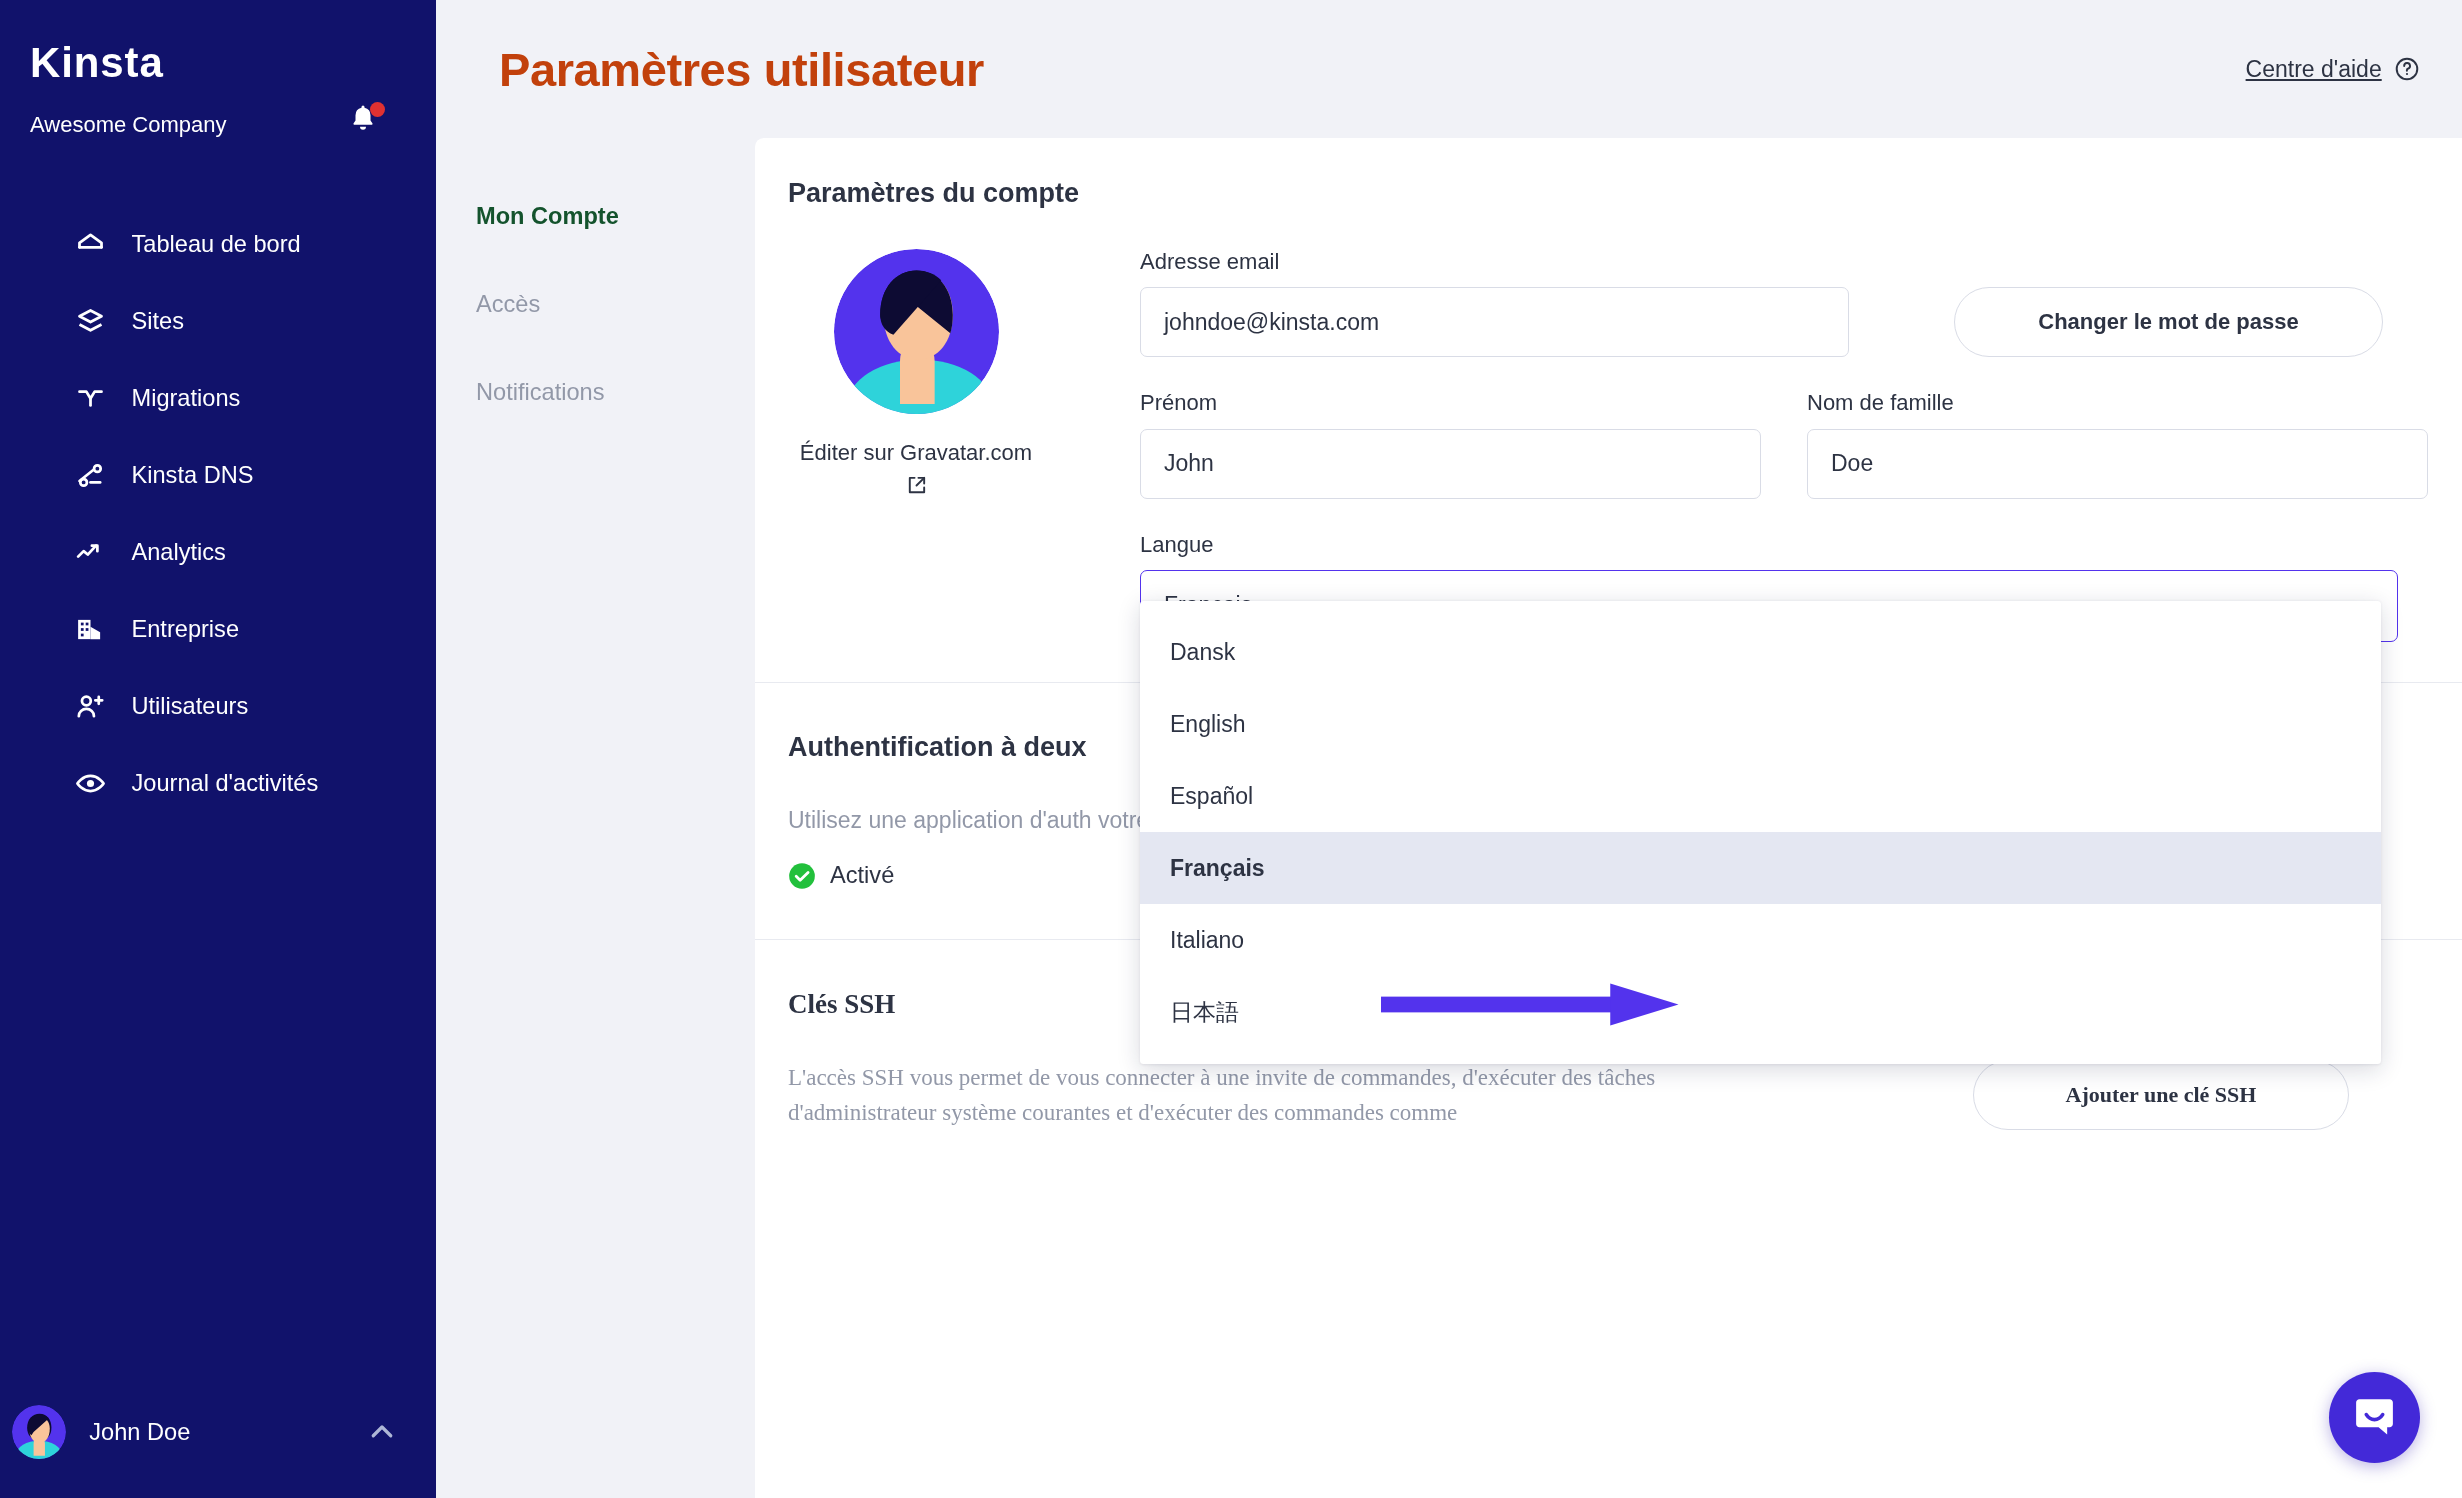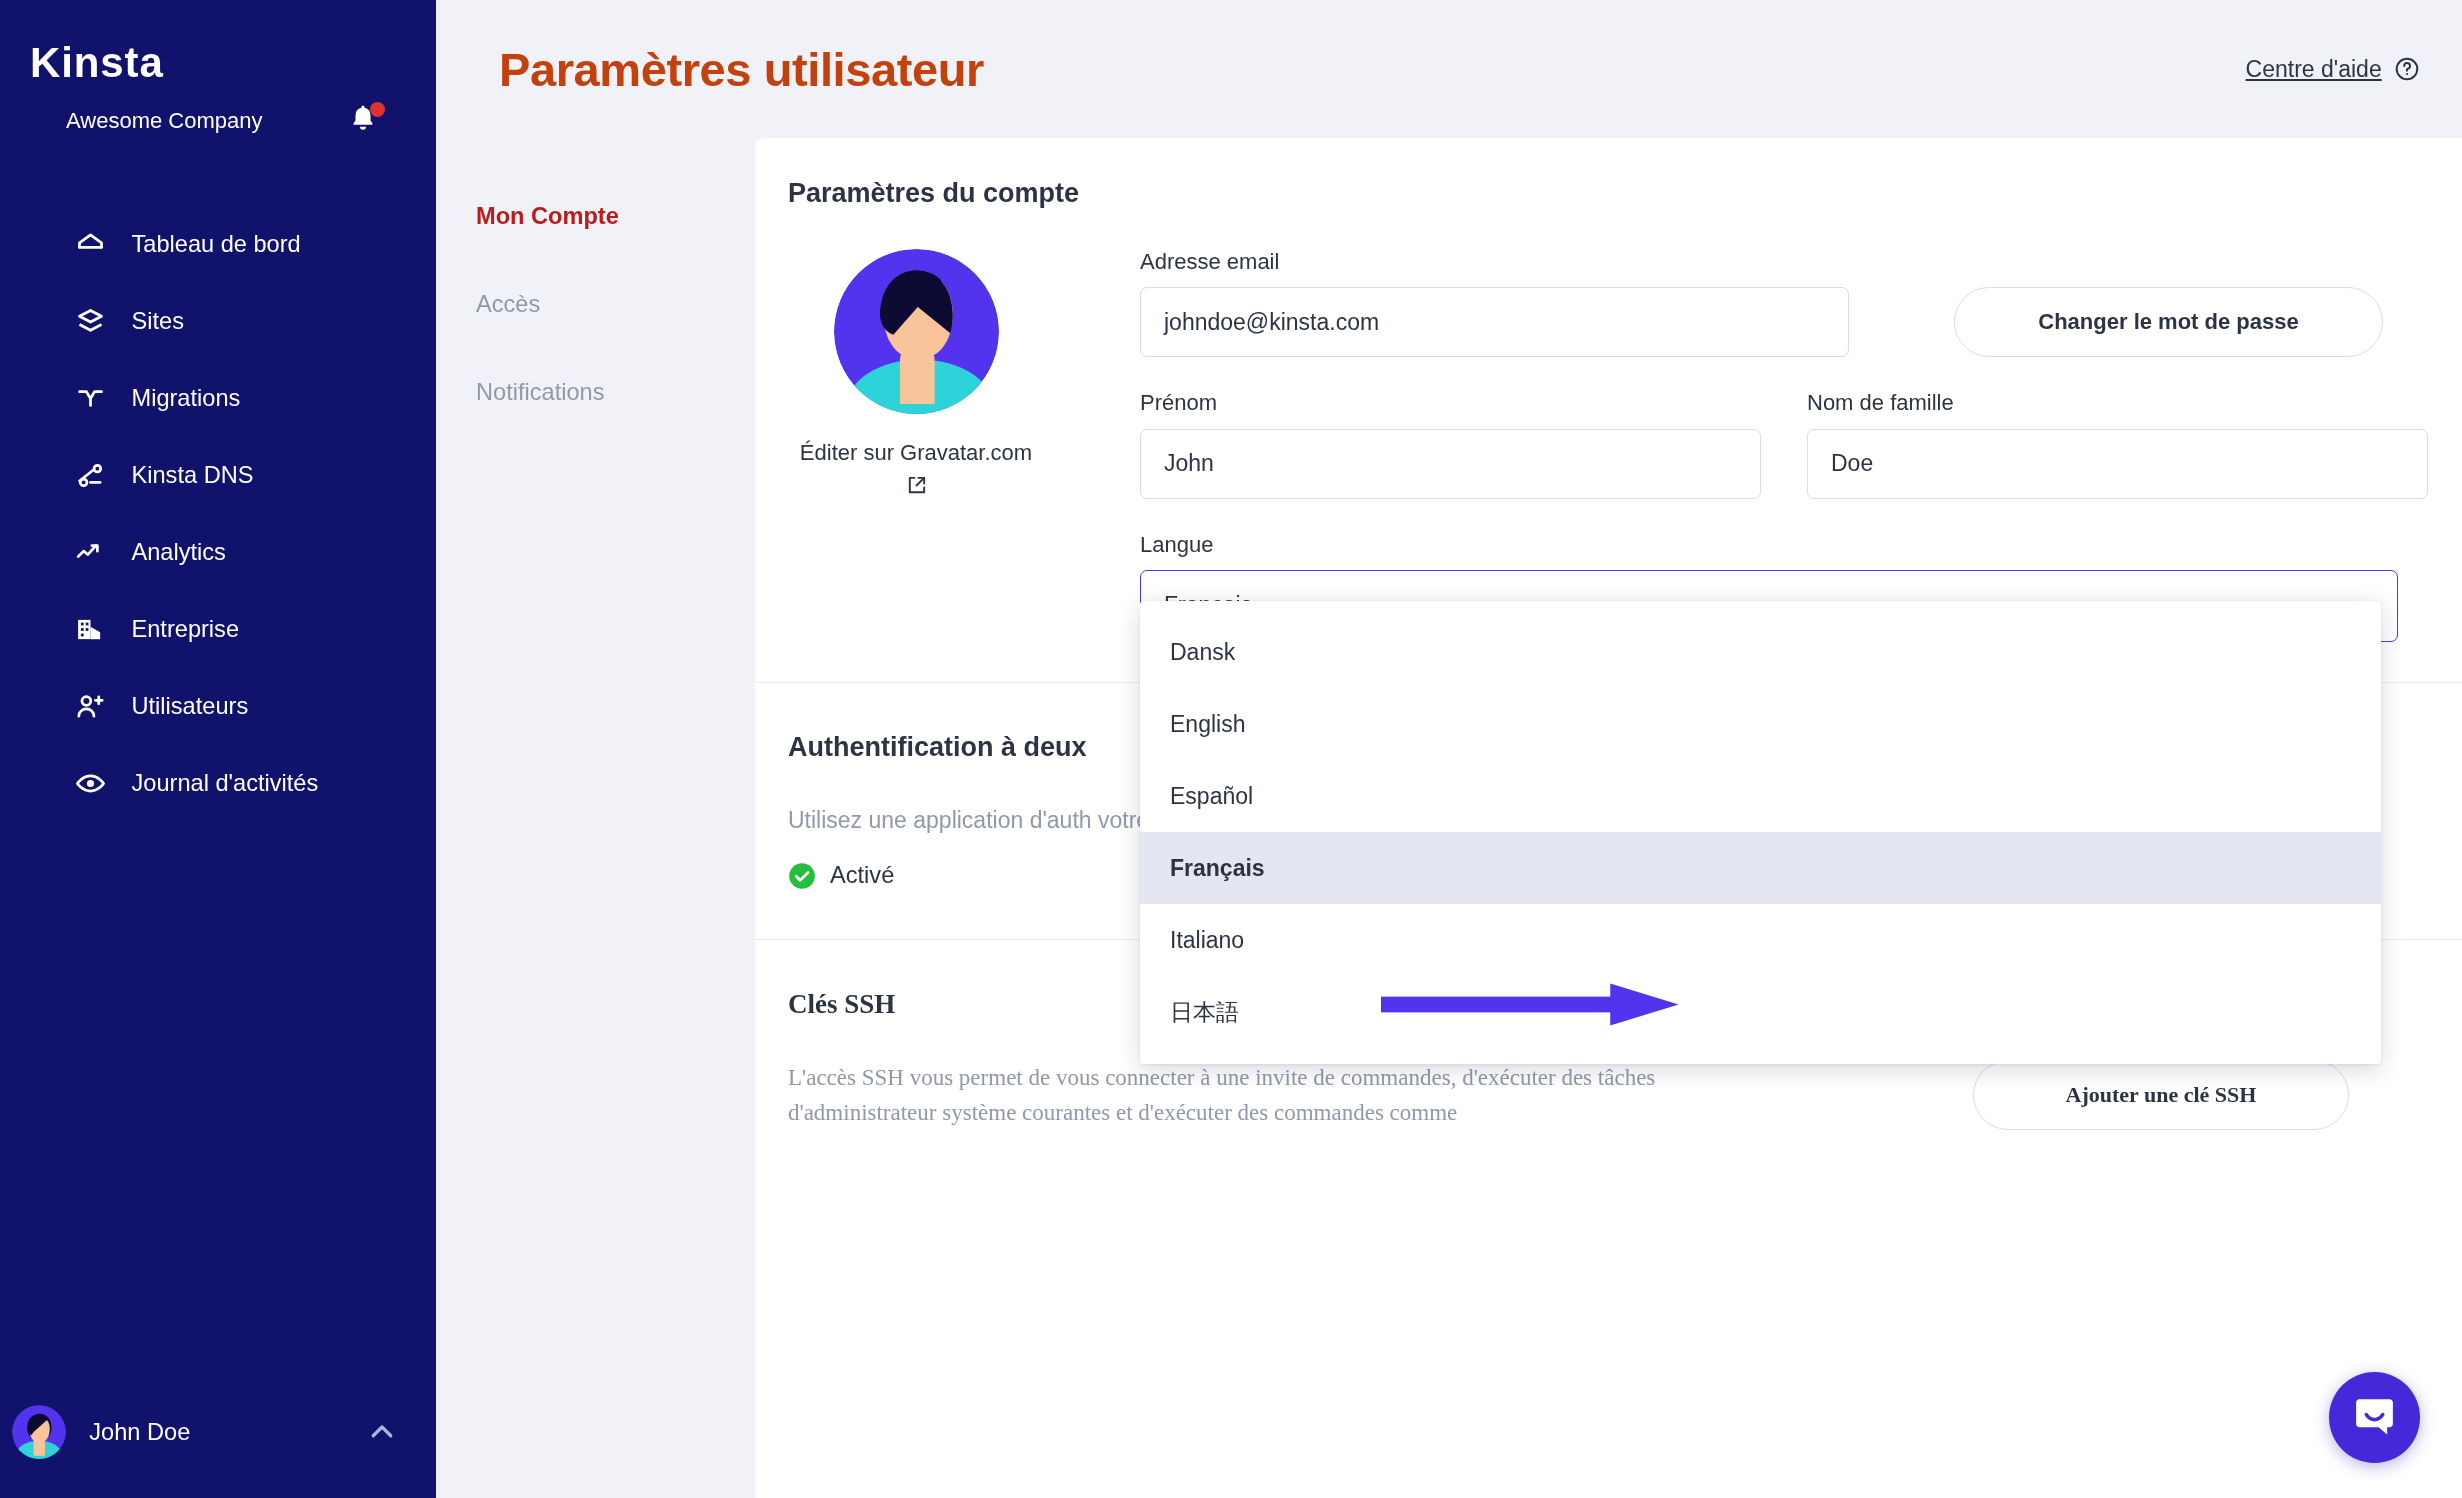"Awesome Company" .company-row { align-items: center -> flex-end; margin-left: 36px -> none }
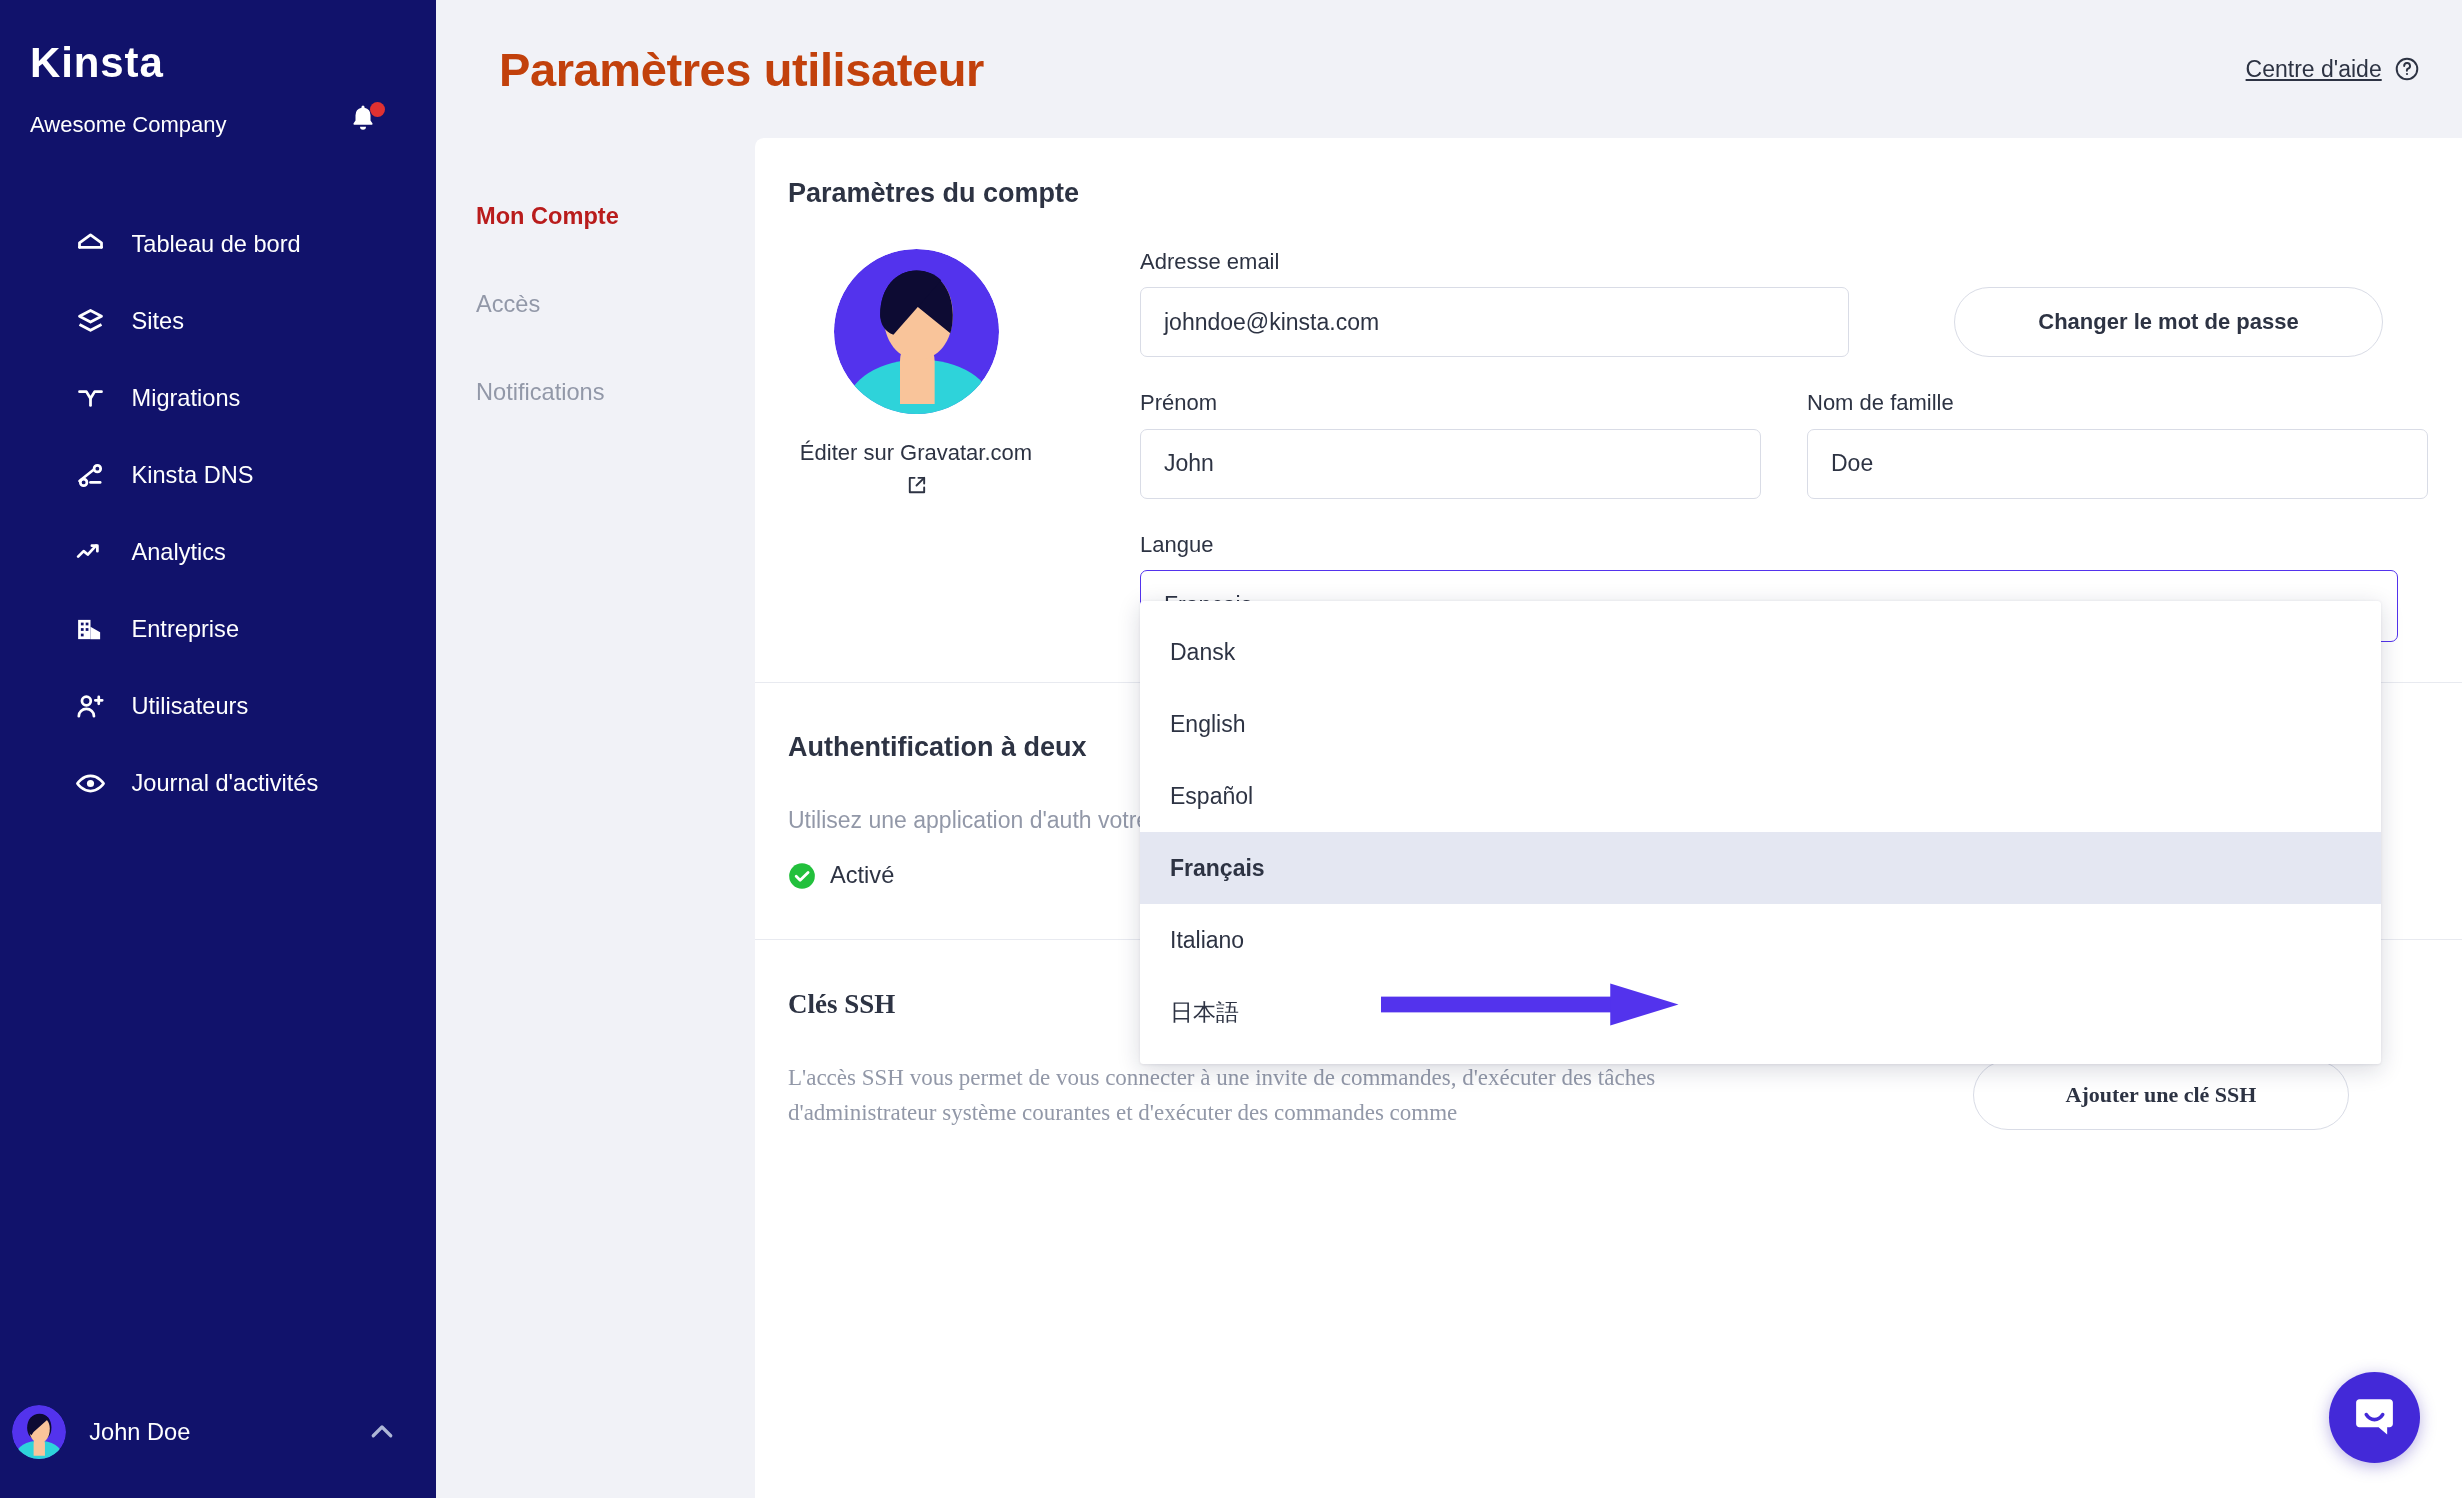"Mon Compte" .subnav-item.active { color: #b91c1c -> #14532d }
